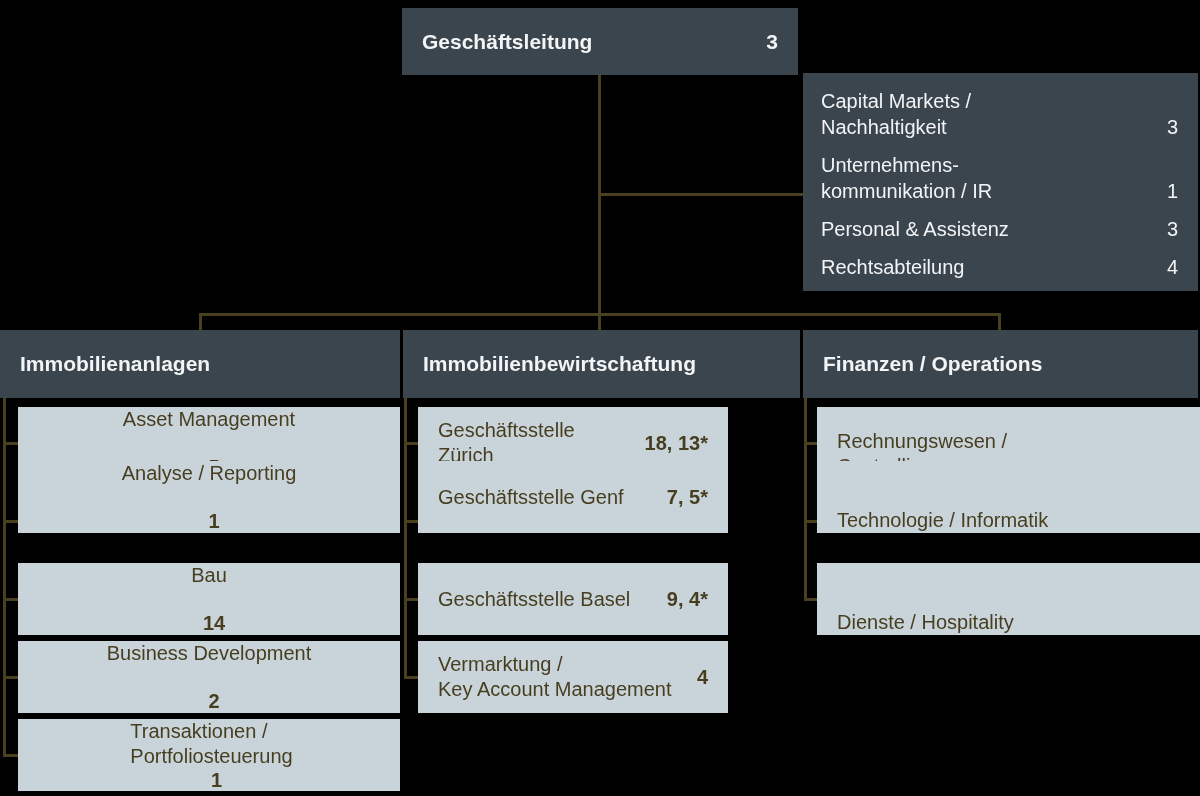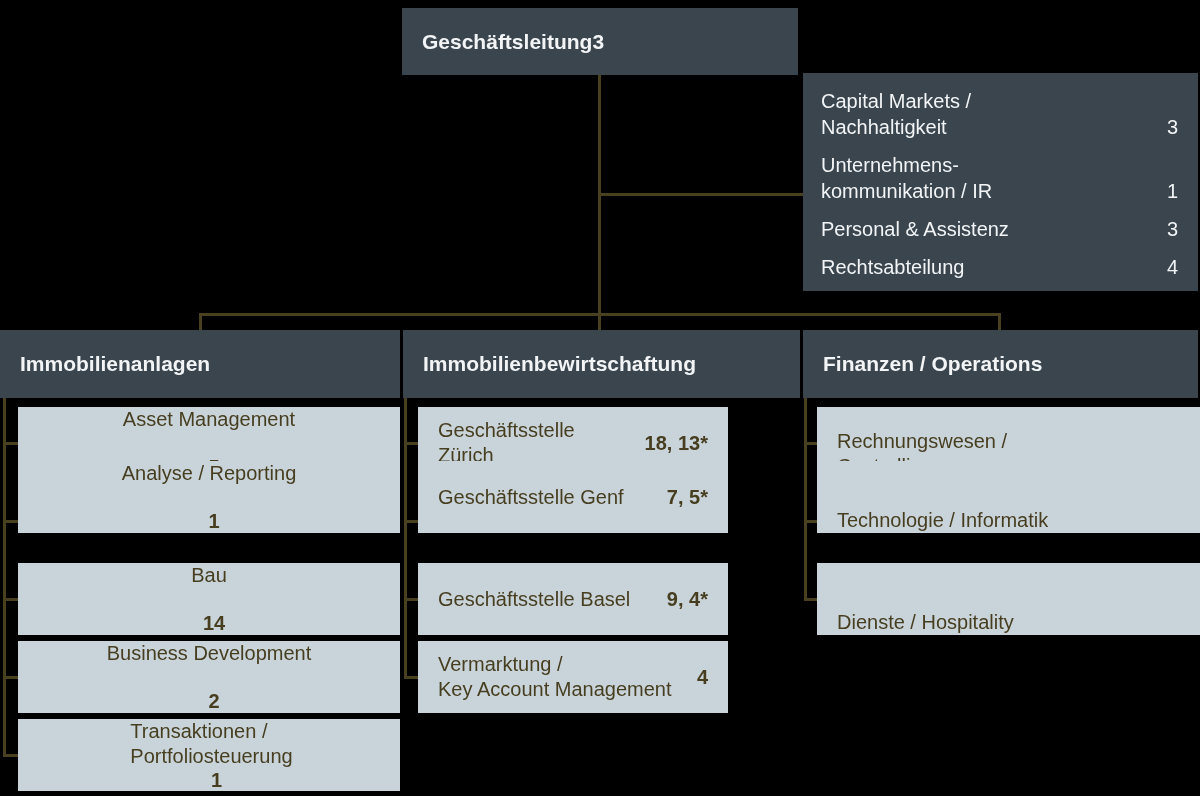"Geschäftsleitung" .rootbox { justify-content: none -> space-between }
